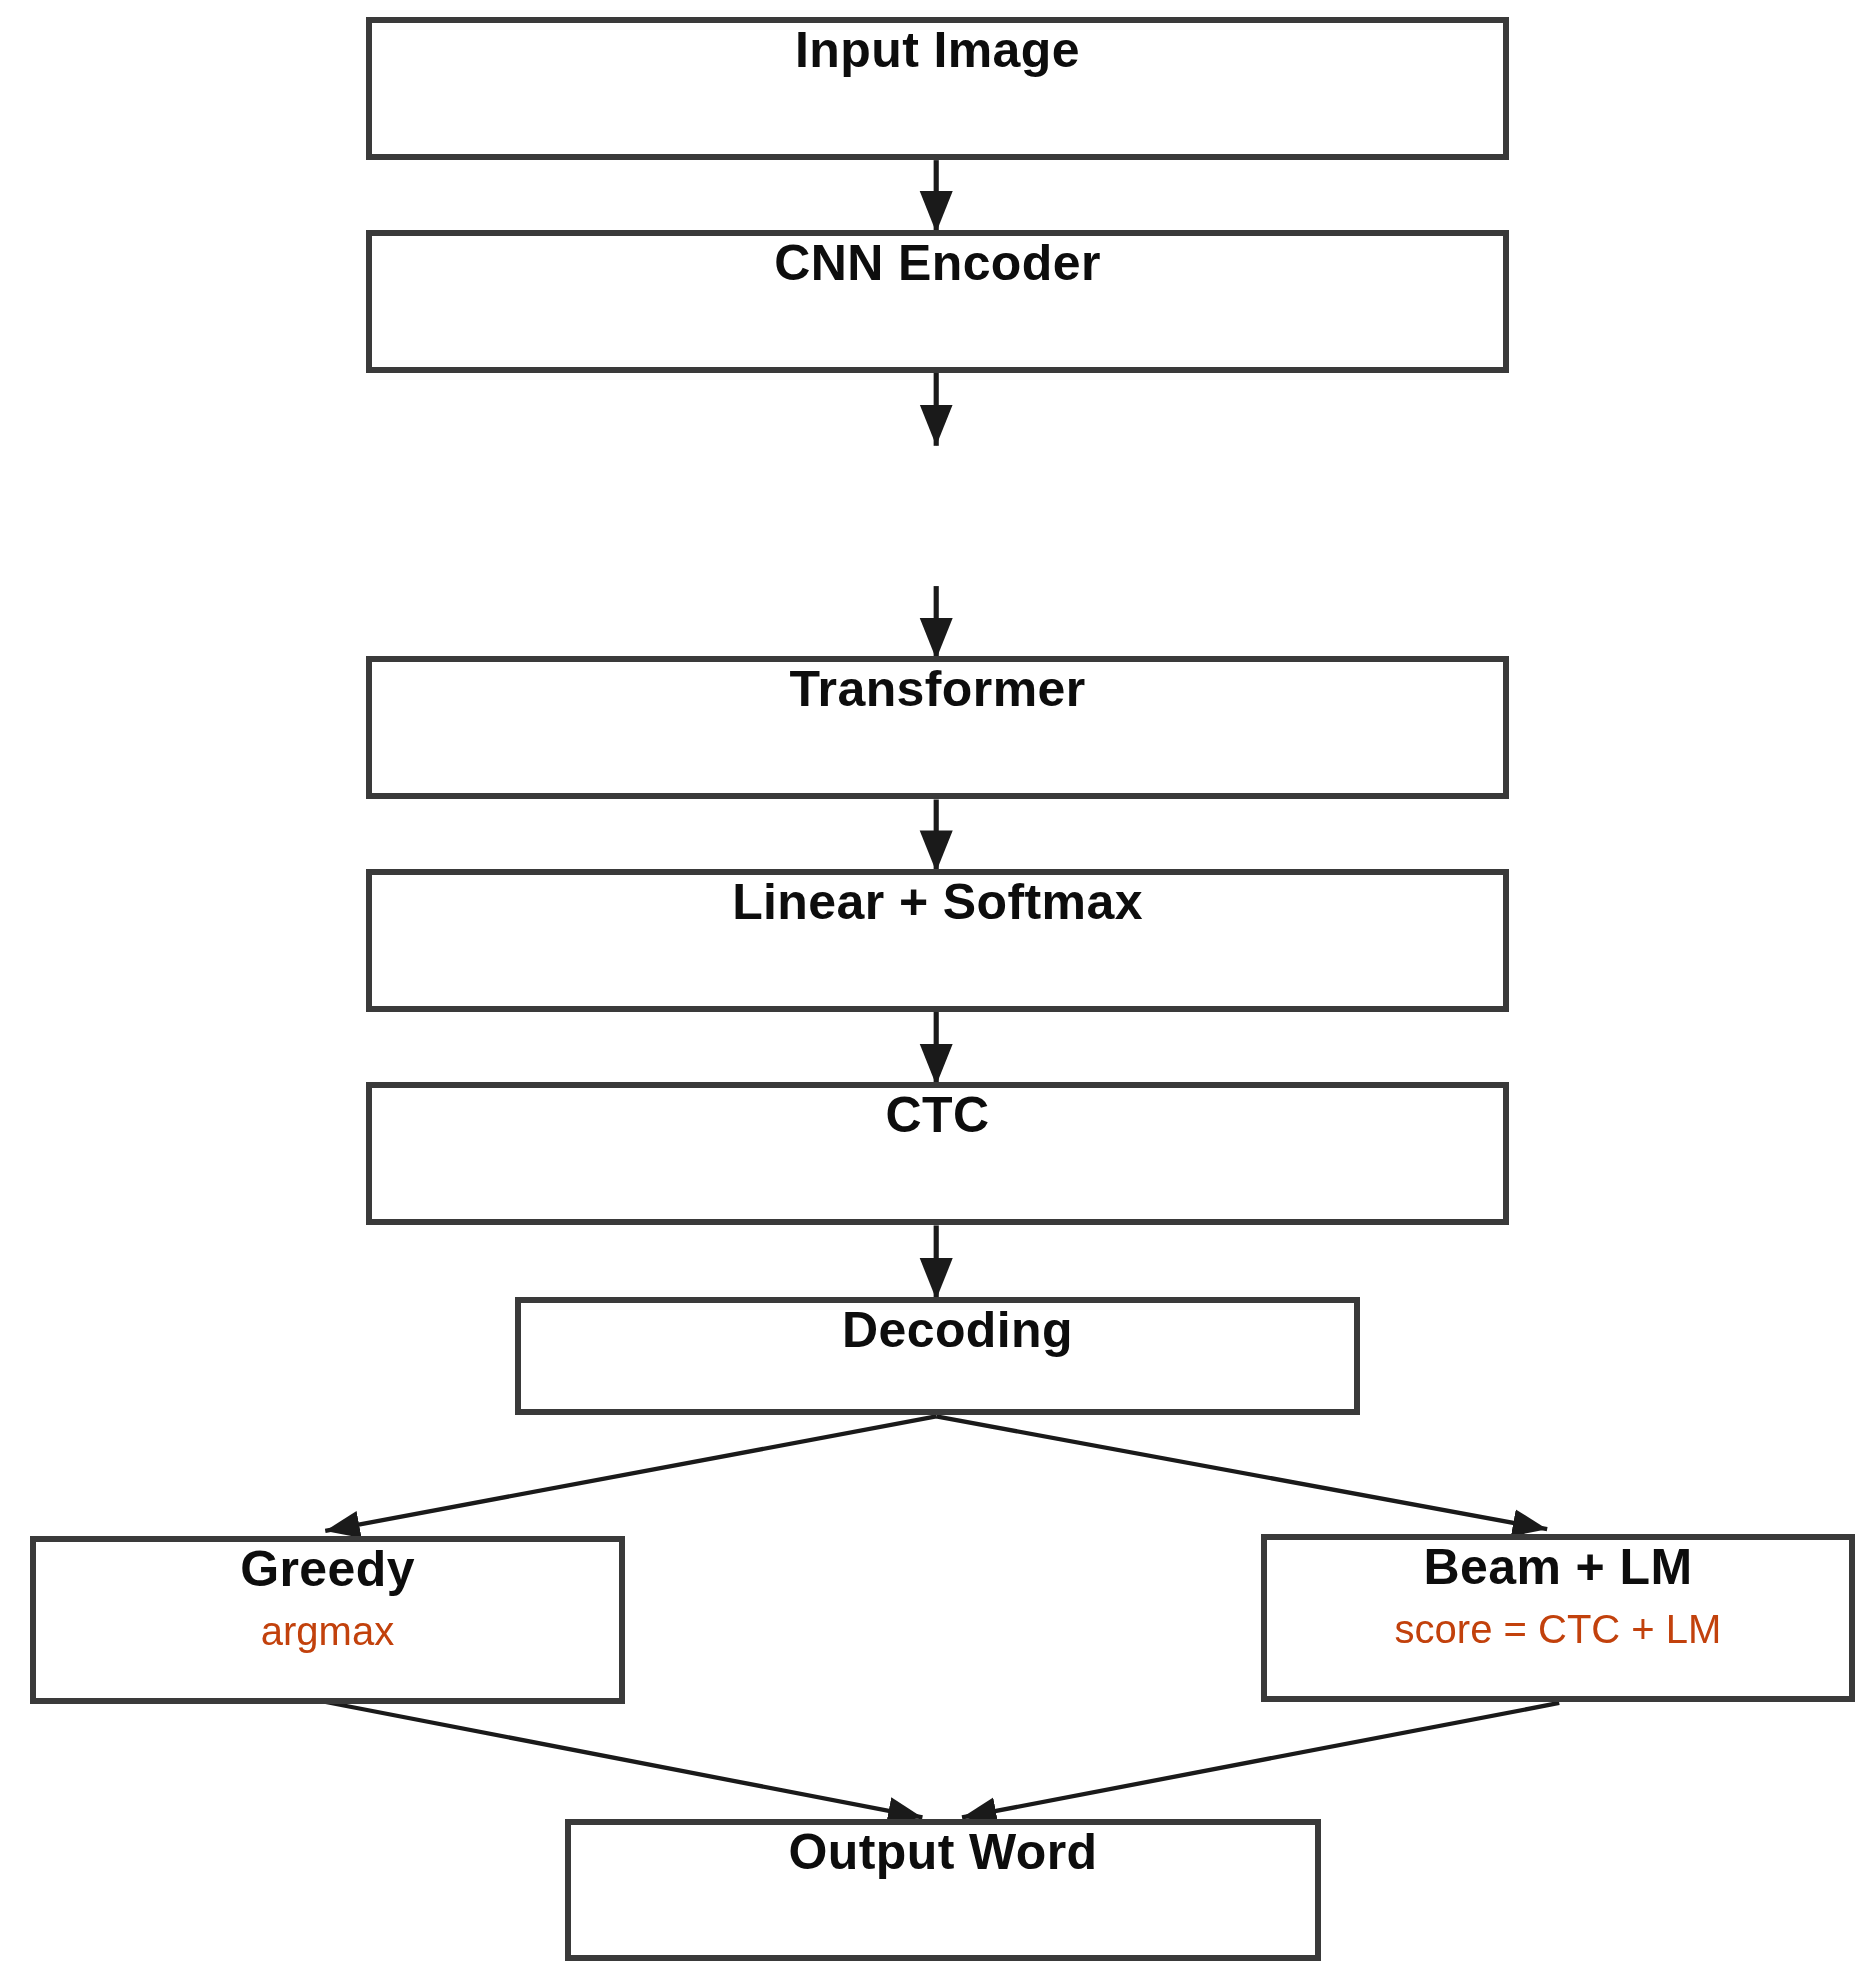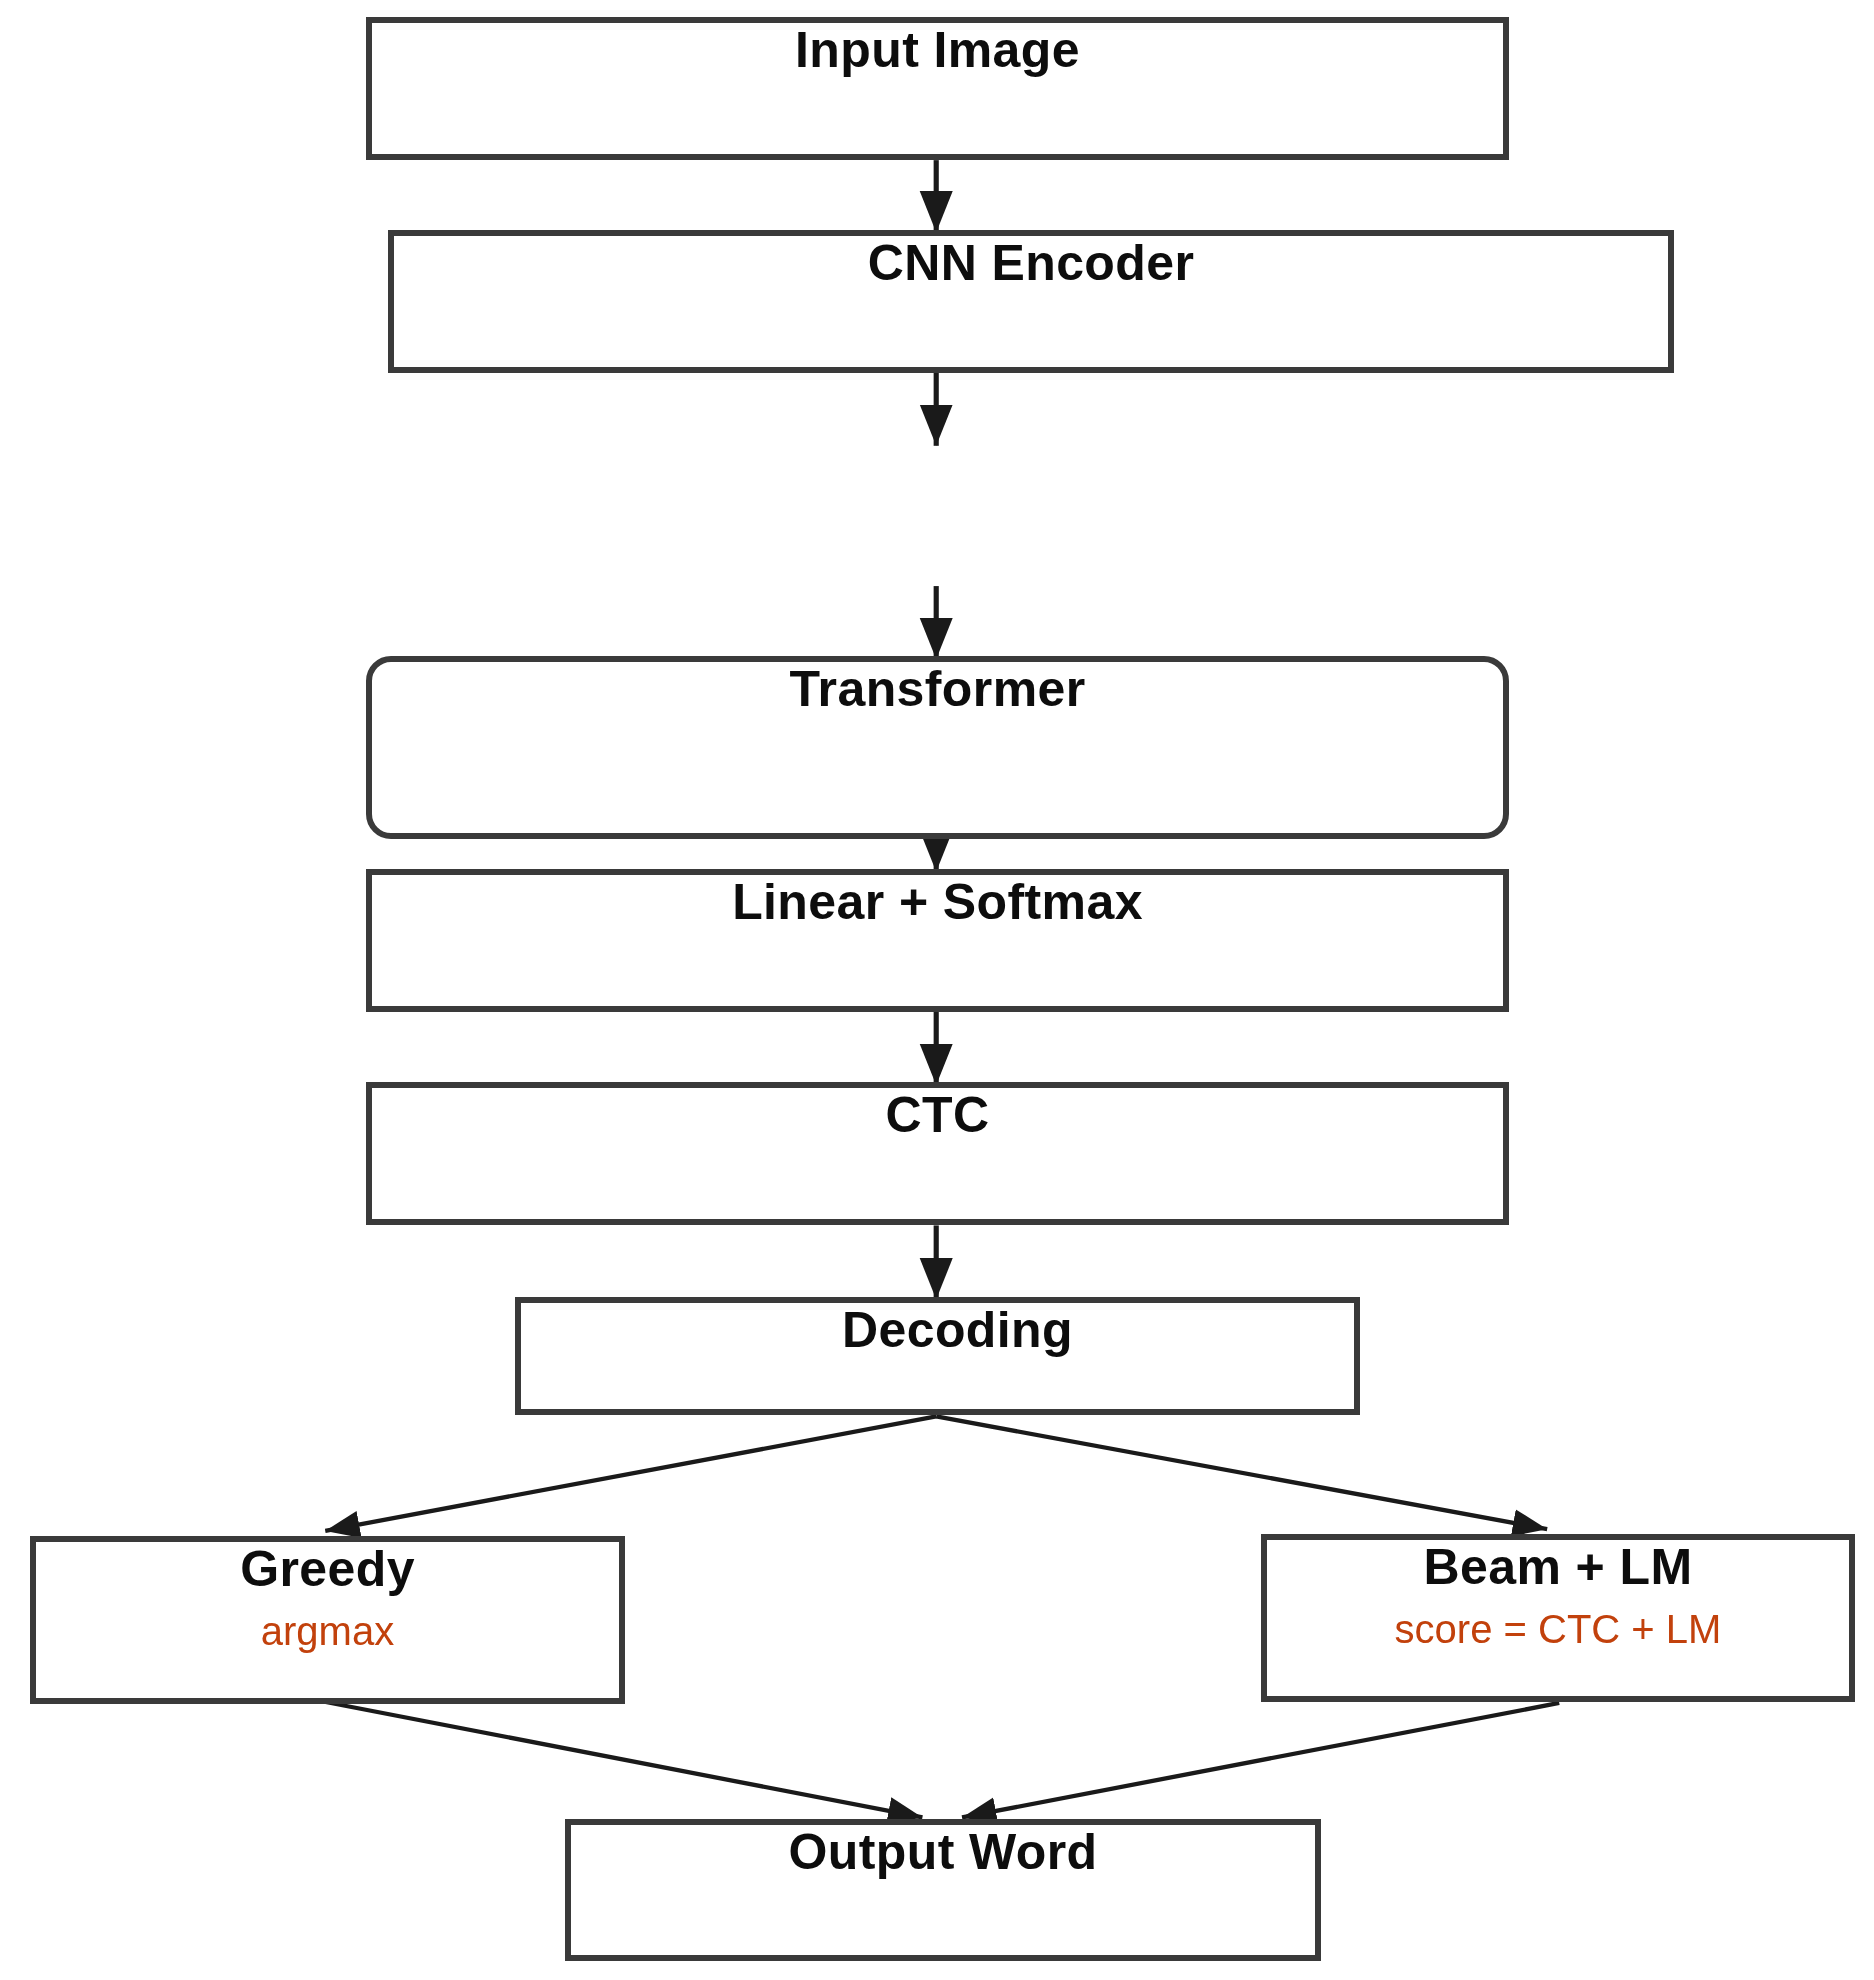"CNN Encoder" #box-cnn-encoder { left: 388px -> 366px; width: 1286px -> 1143px }
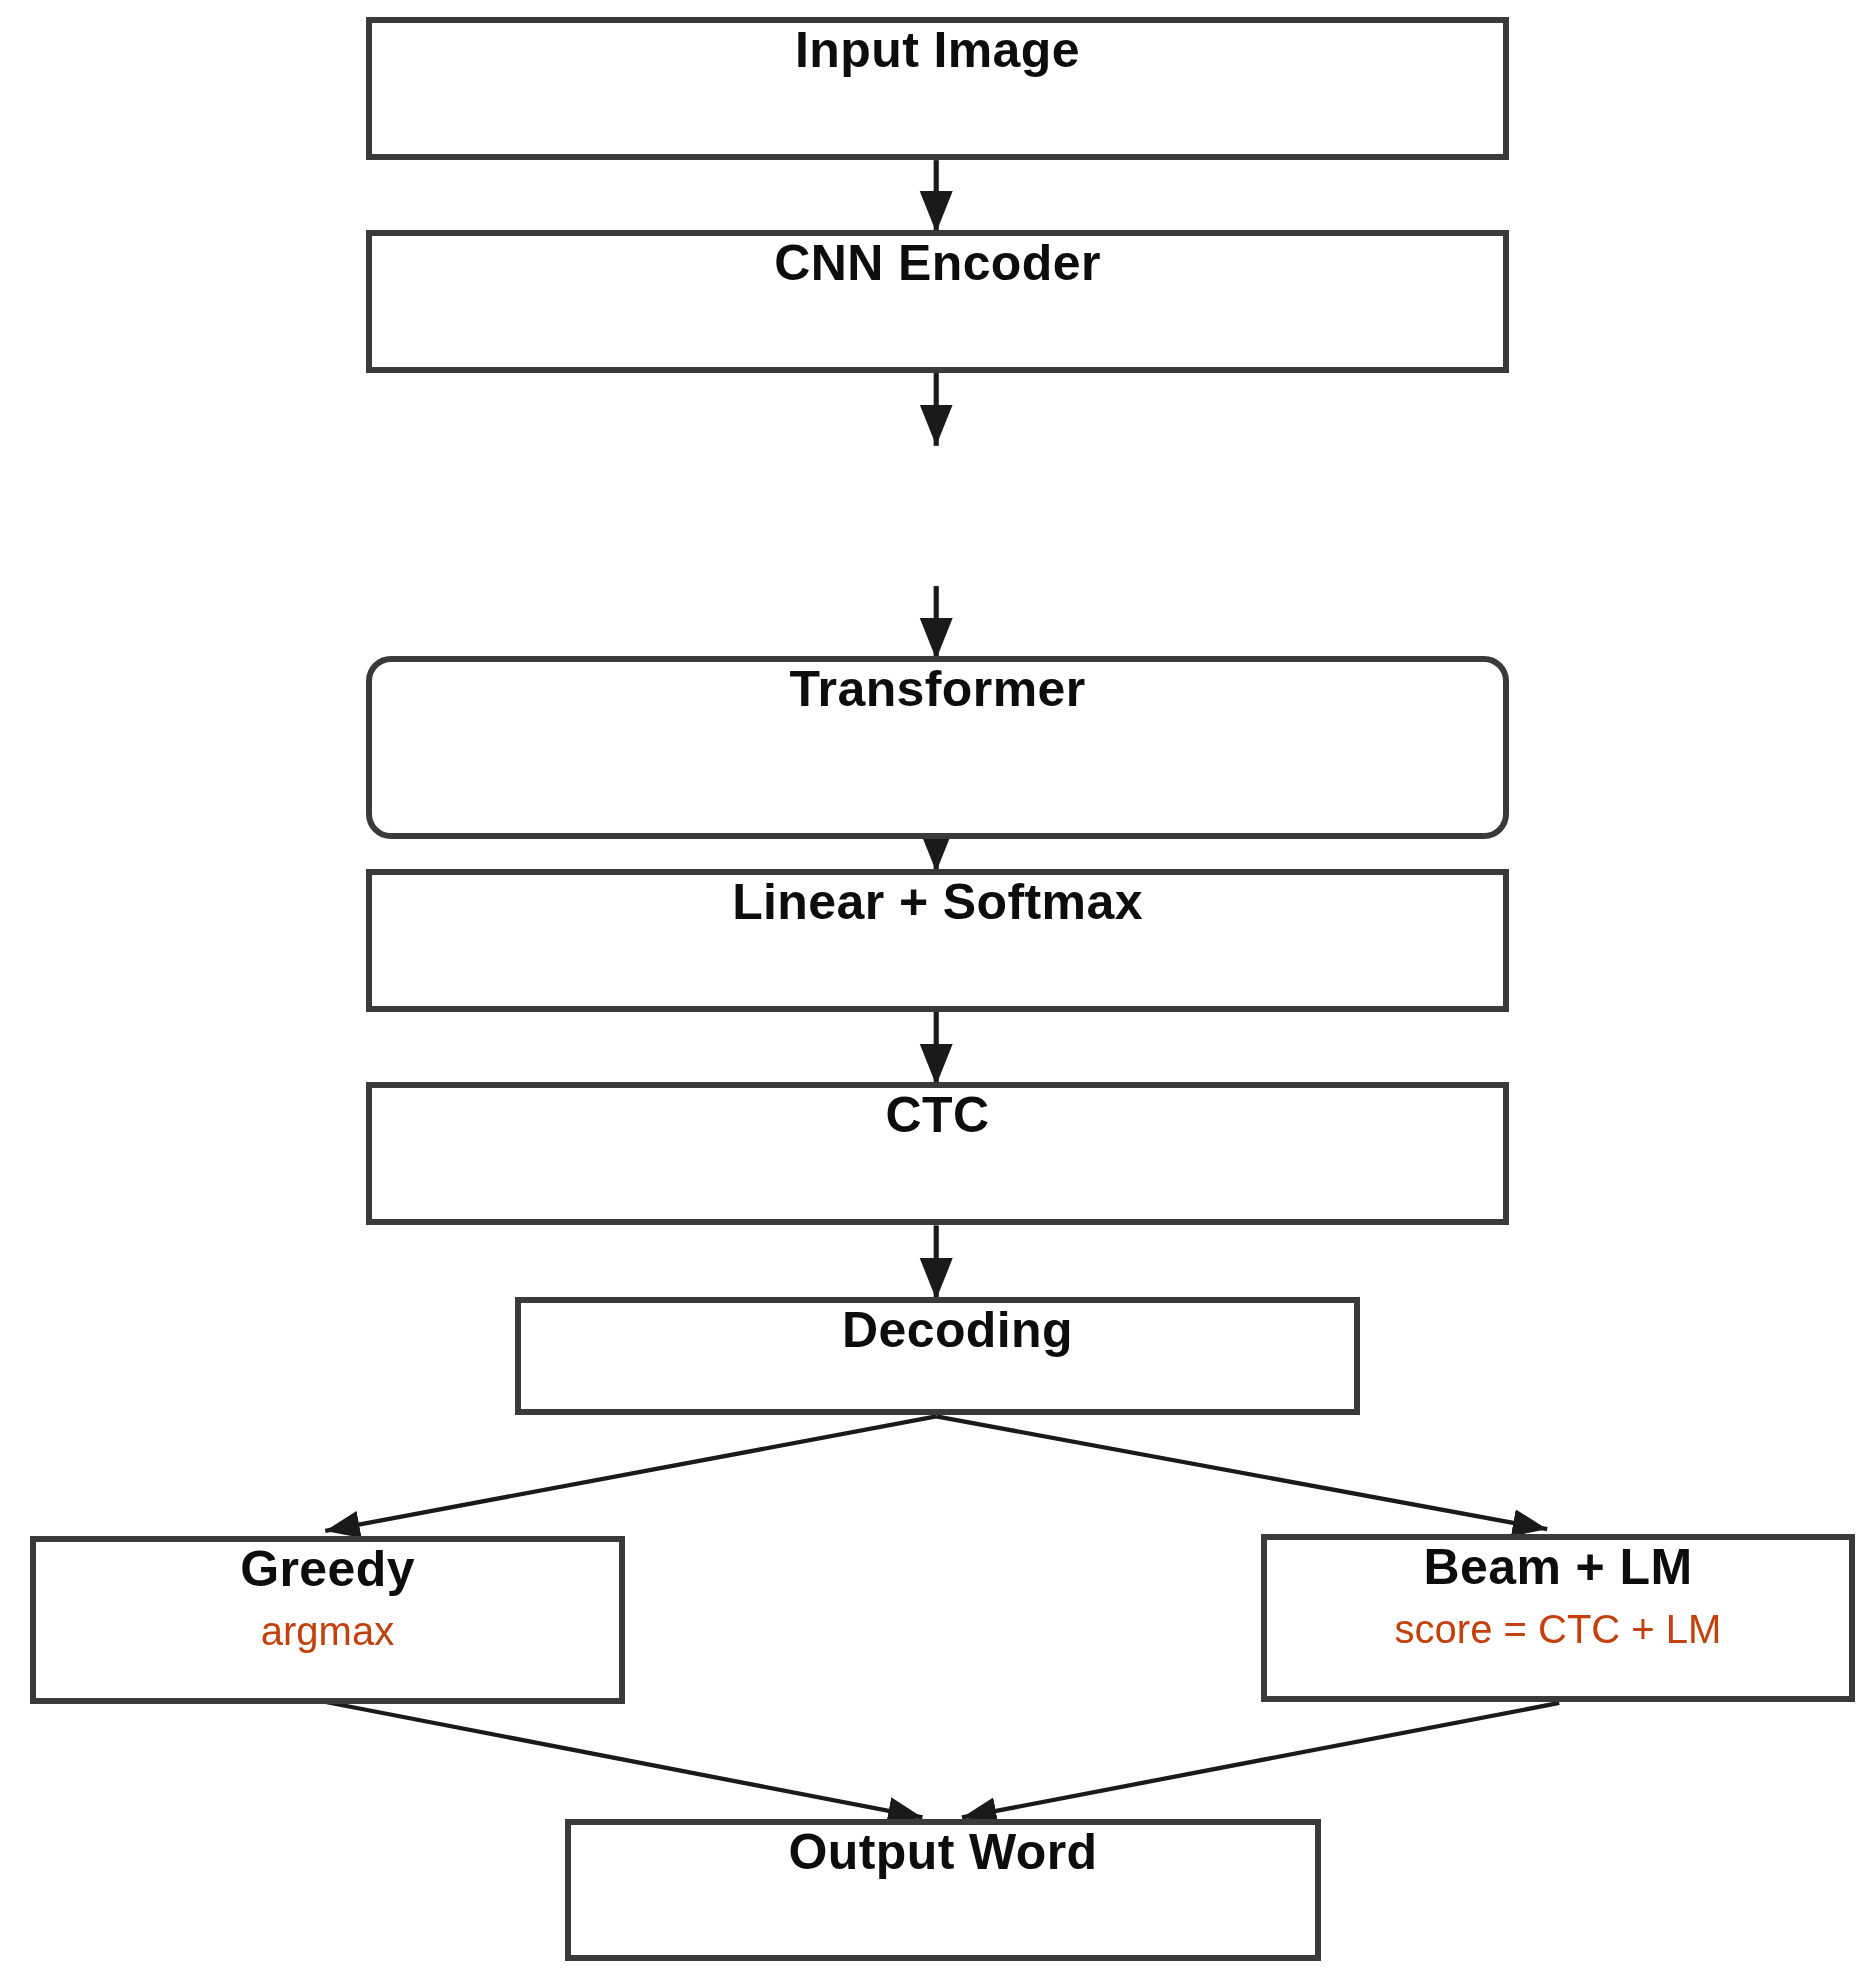"Transformer" #box-transformer { border-radius: 25px -> none; height: 183px -> 143px }
